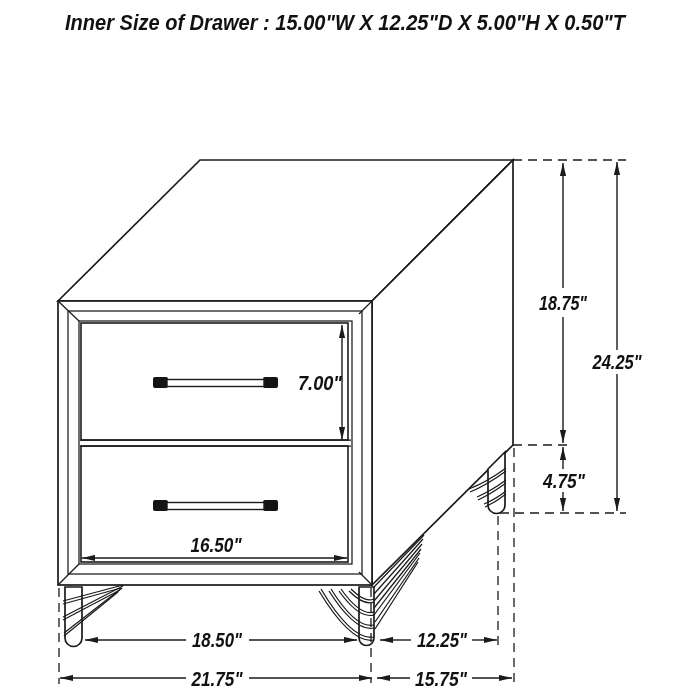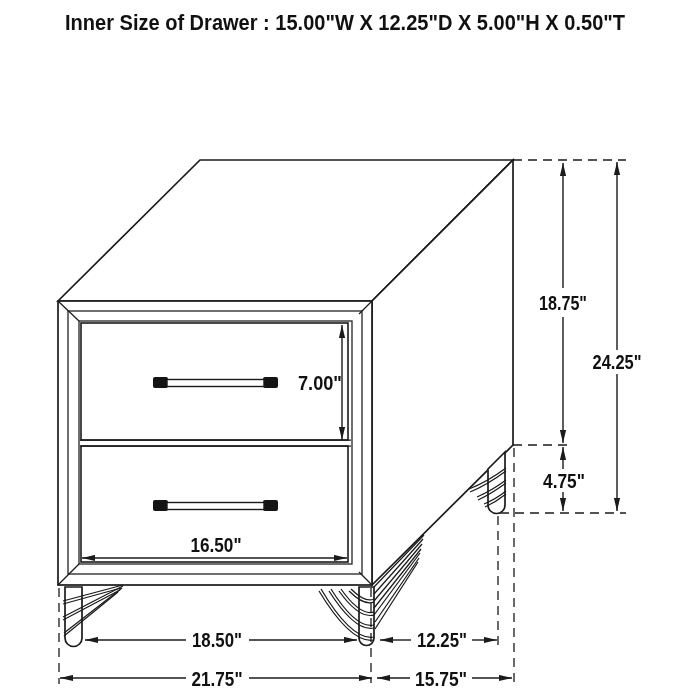"Inner Size of Drawer :" #page { font-style: none -> italic }
